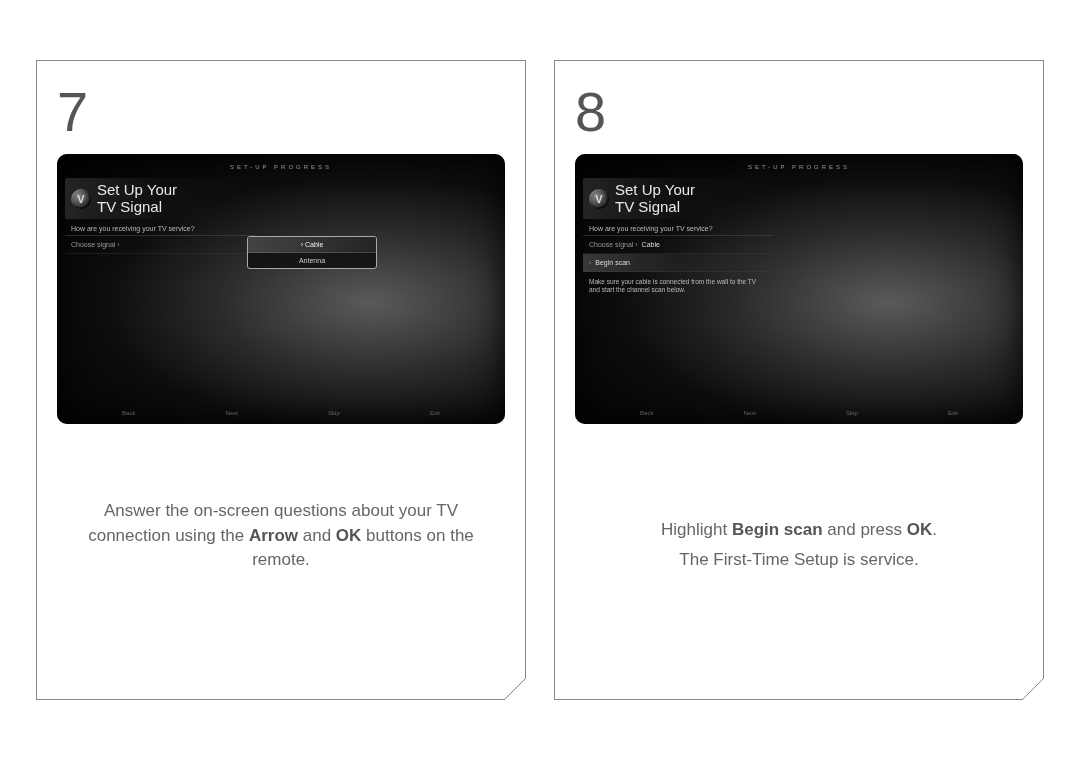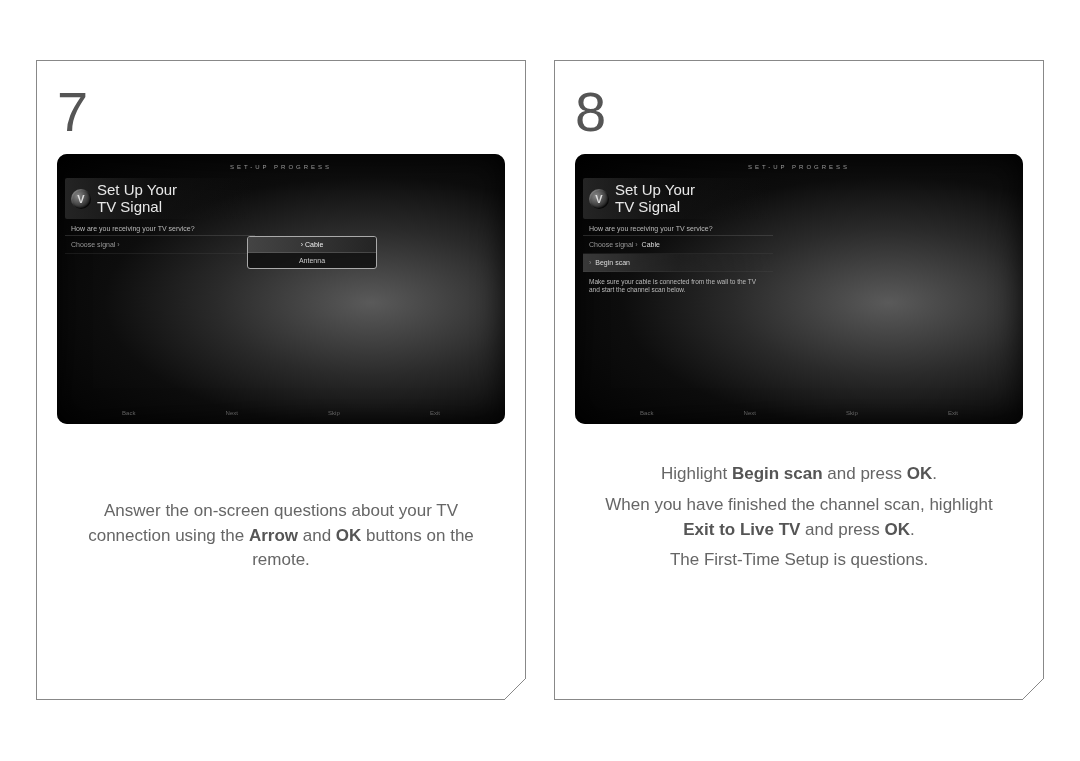"When you have finished the" p { html: <p> <span>When you have finished the channel scan, highlight </span><b>Exit to Live TV</b><span> and press </span><b>OK</b><span>.</span> </p> -> none }
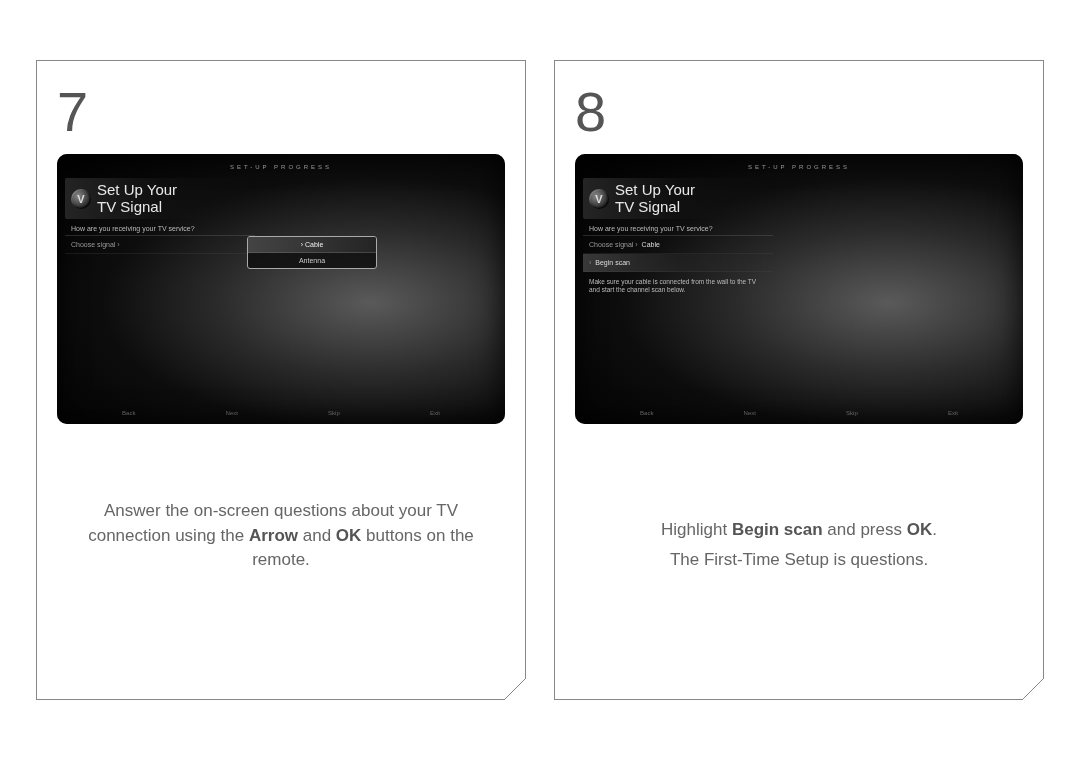"The First-Time Setup is questions." p { text: questions -> service }
